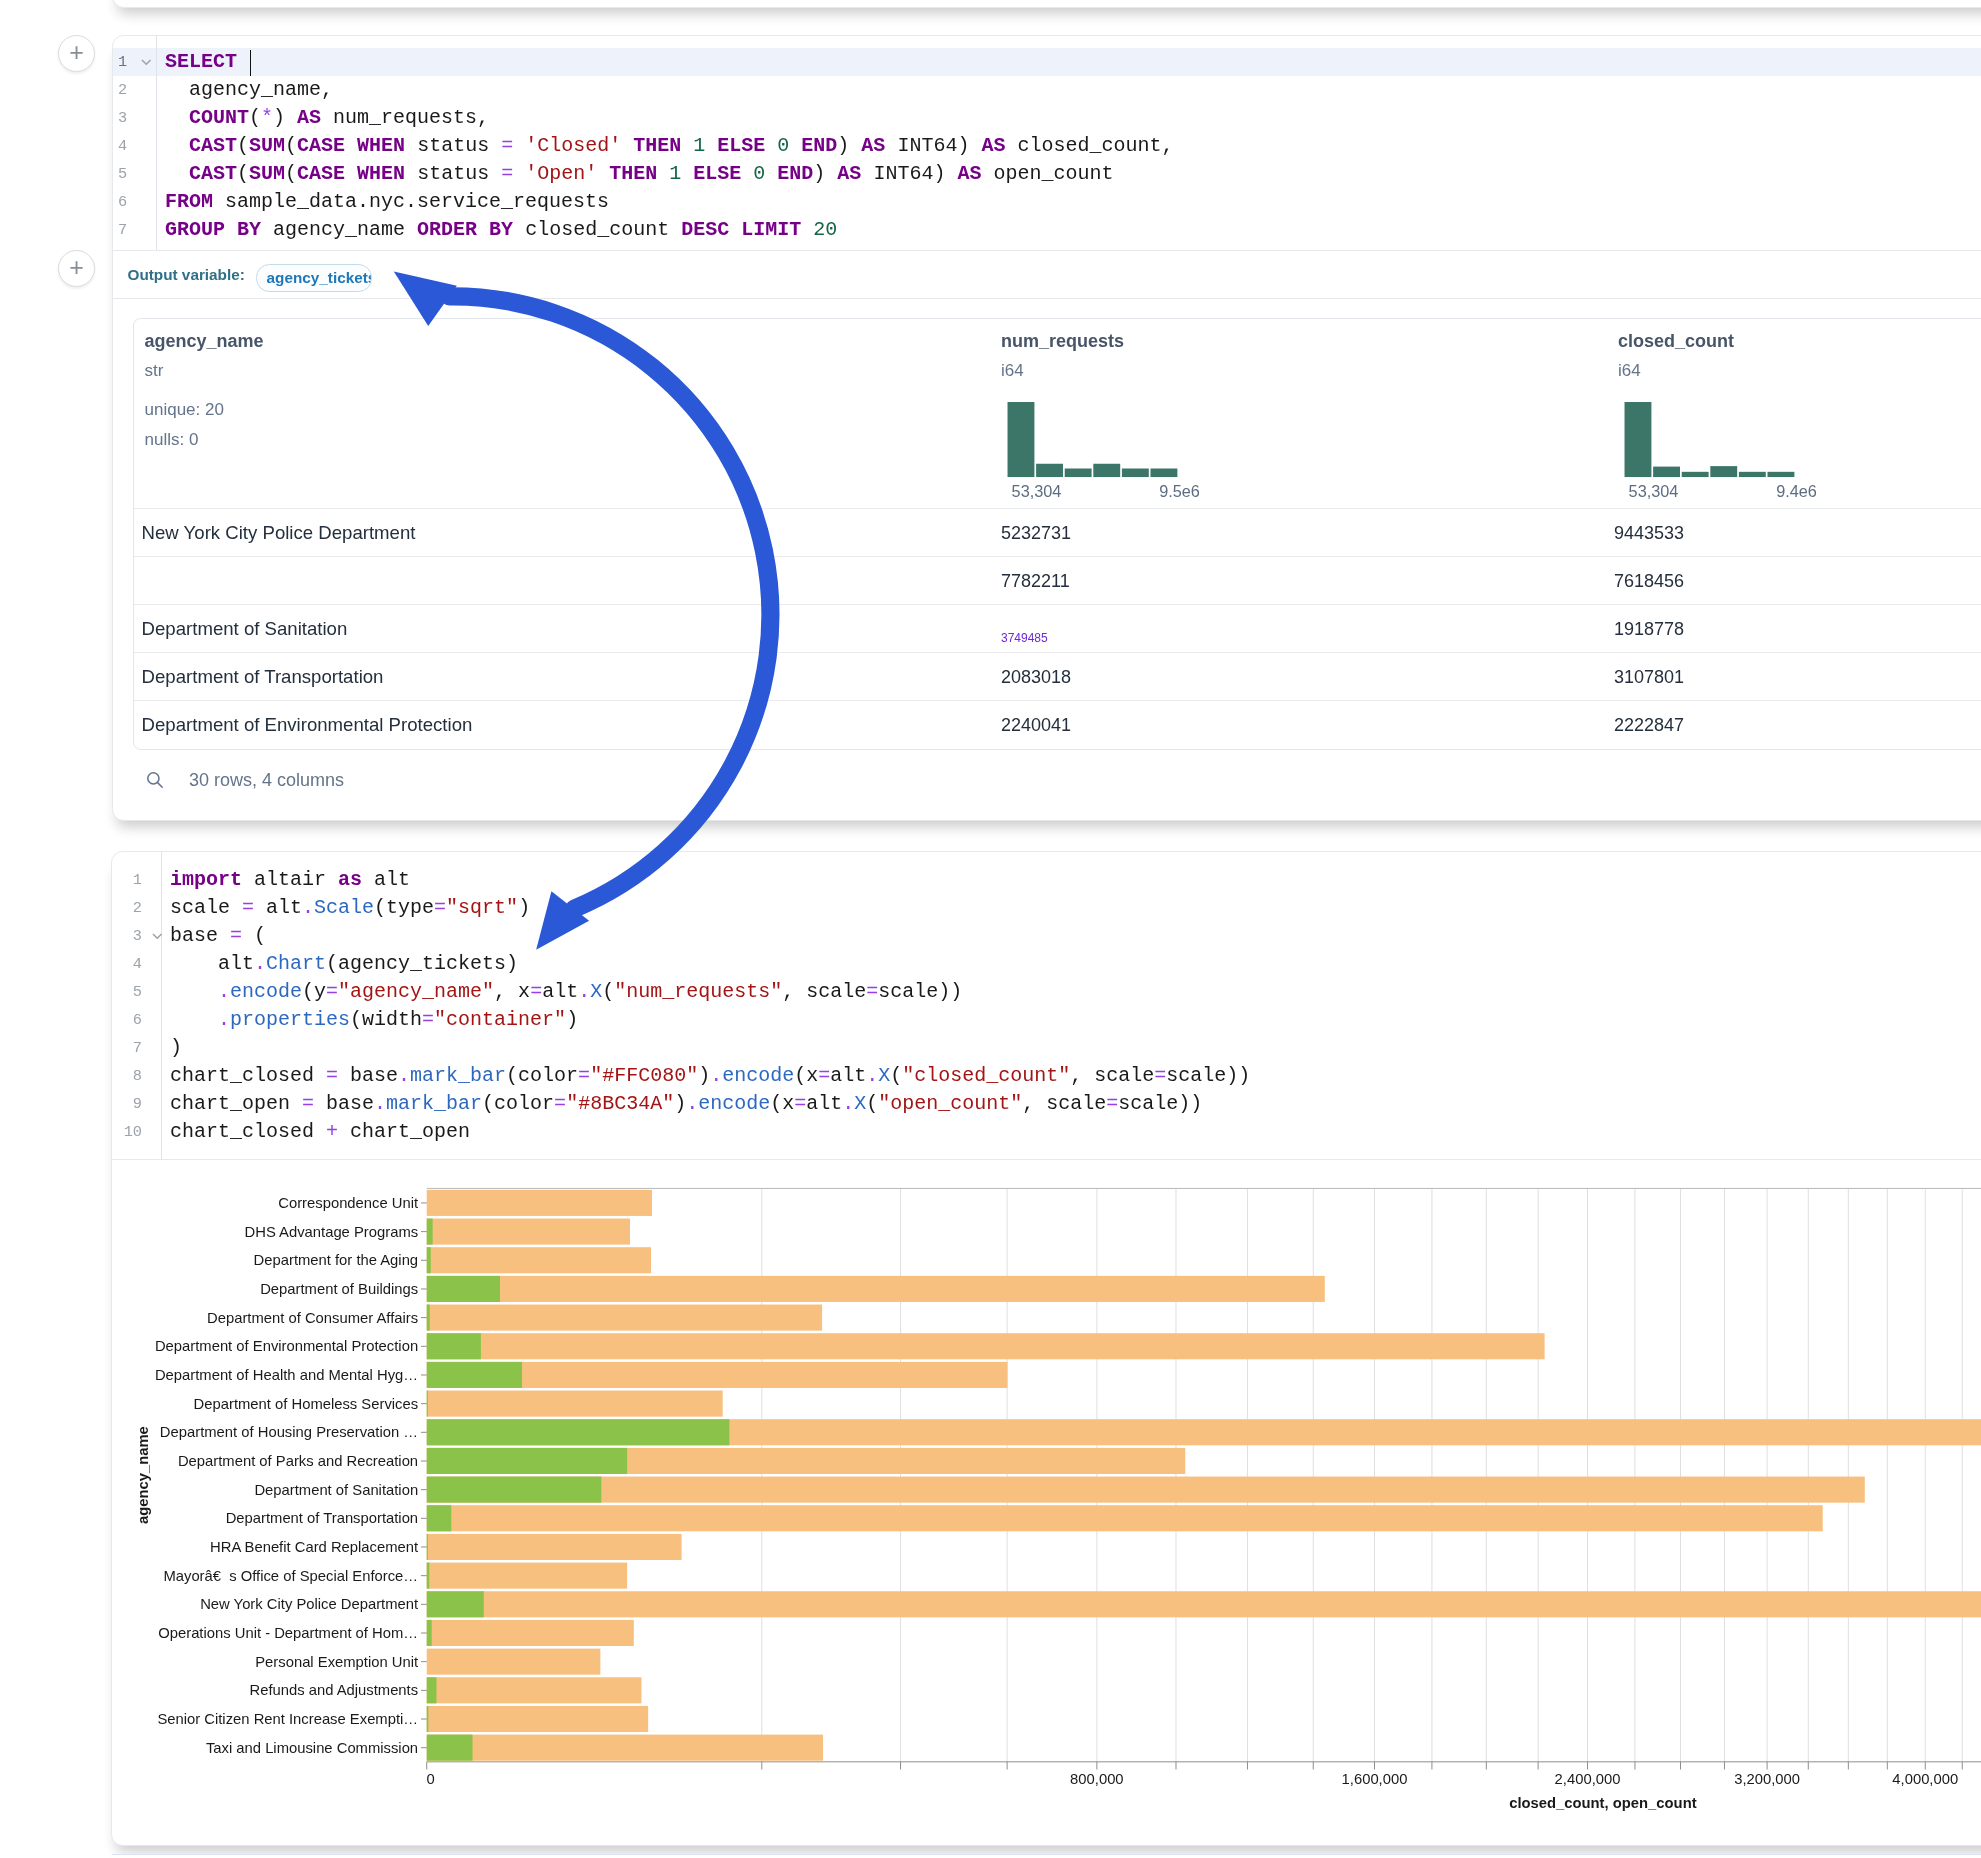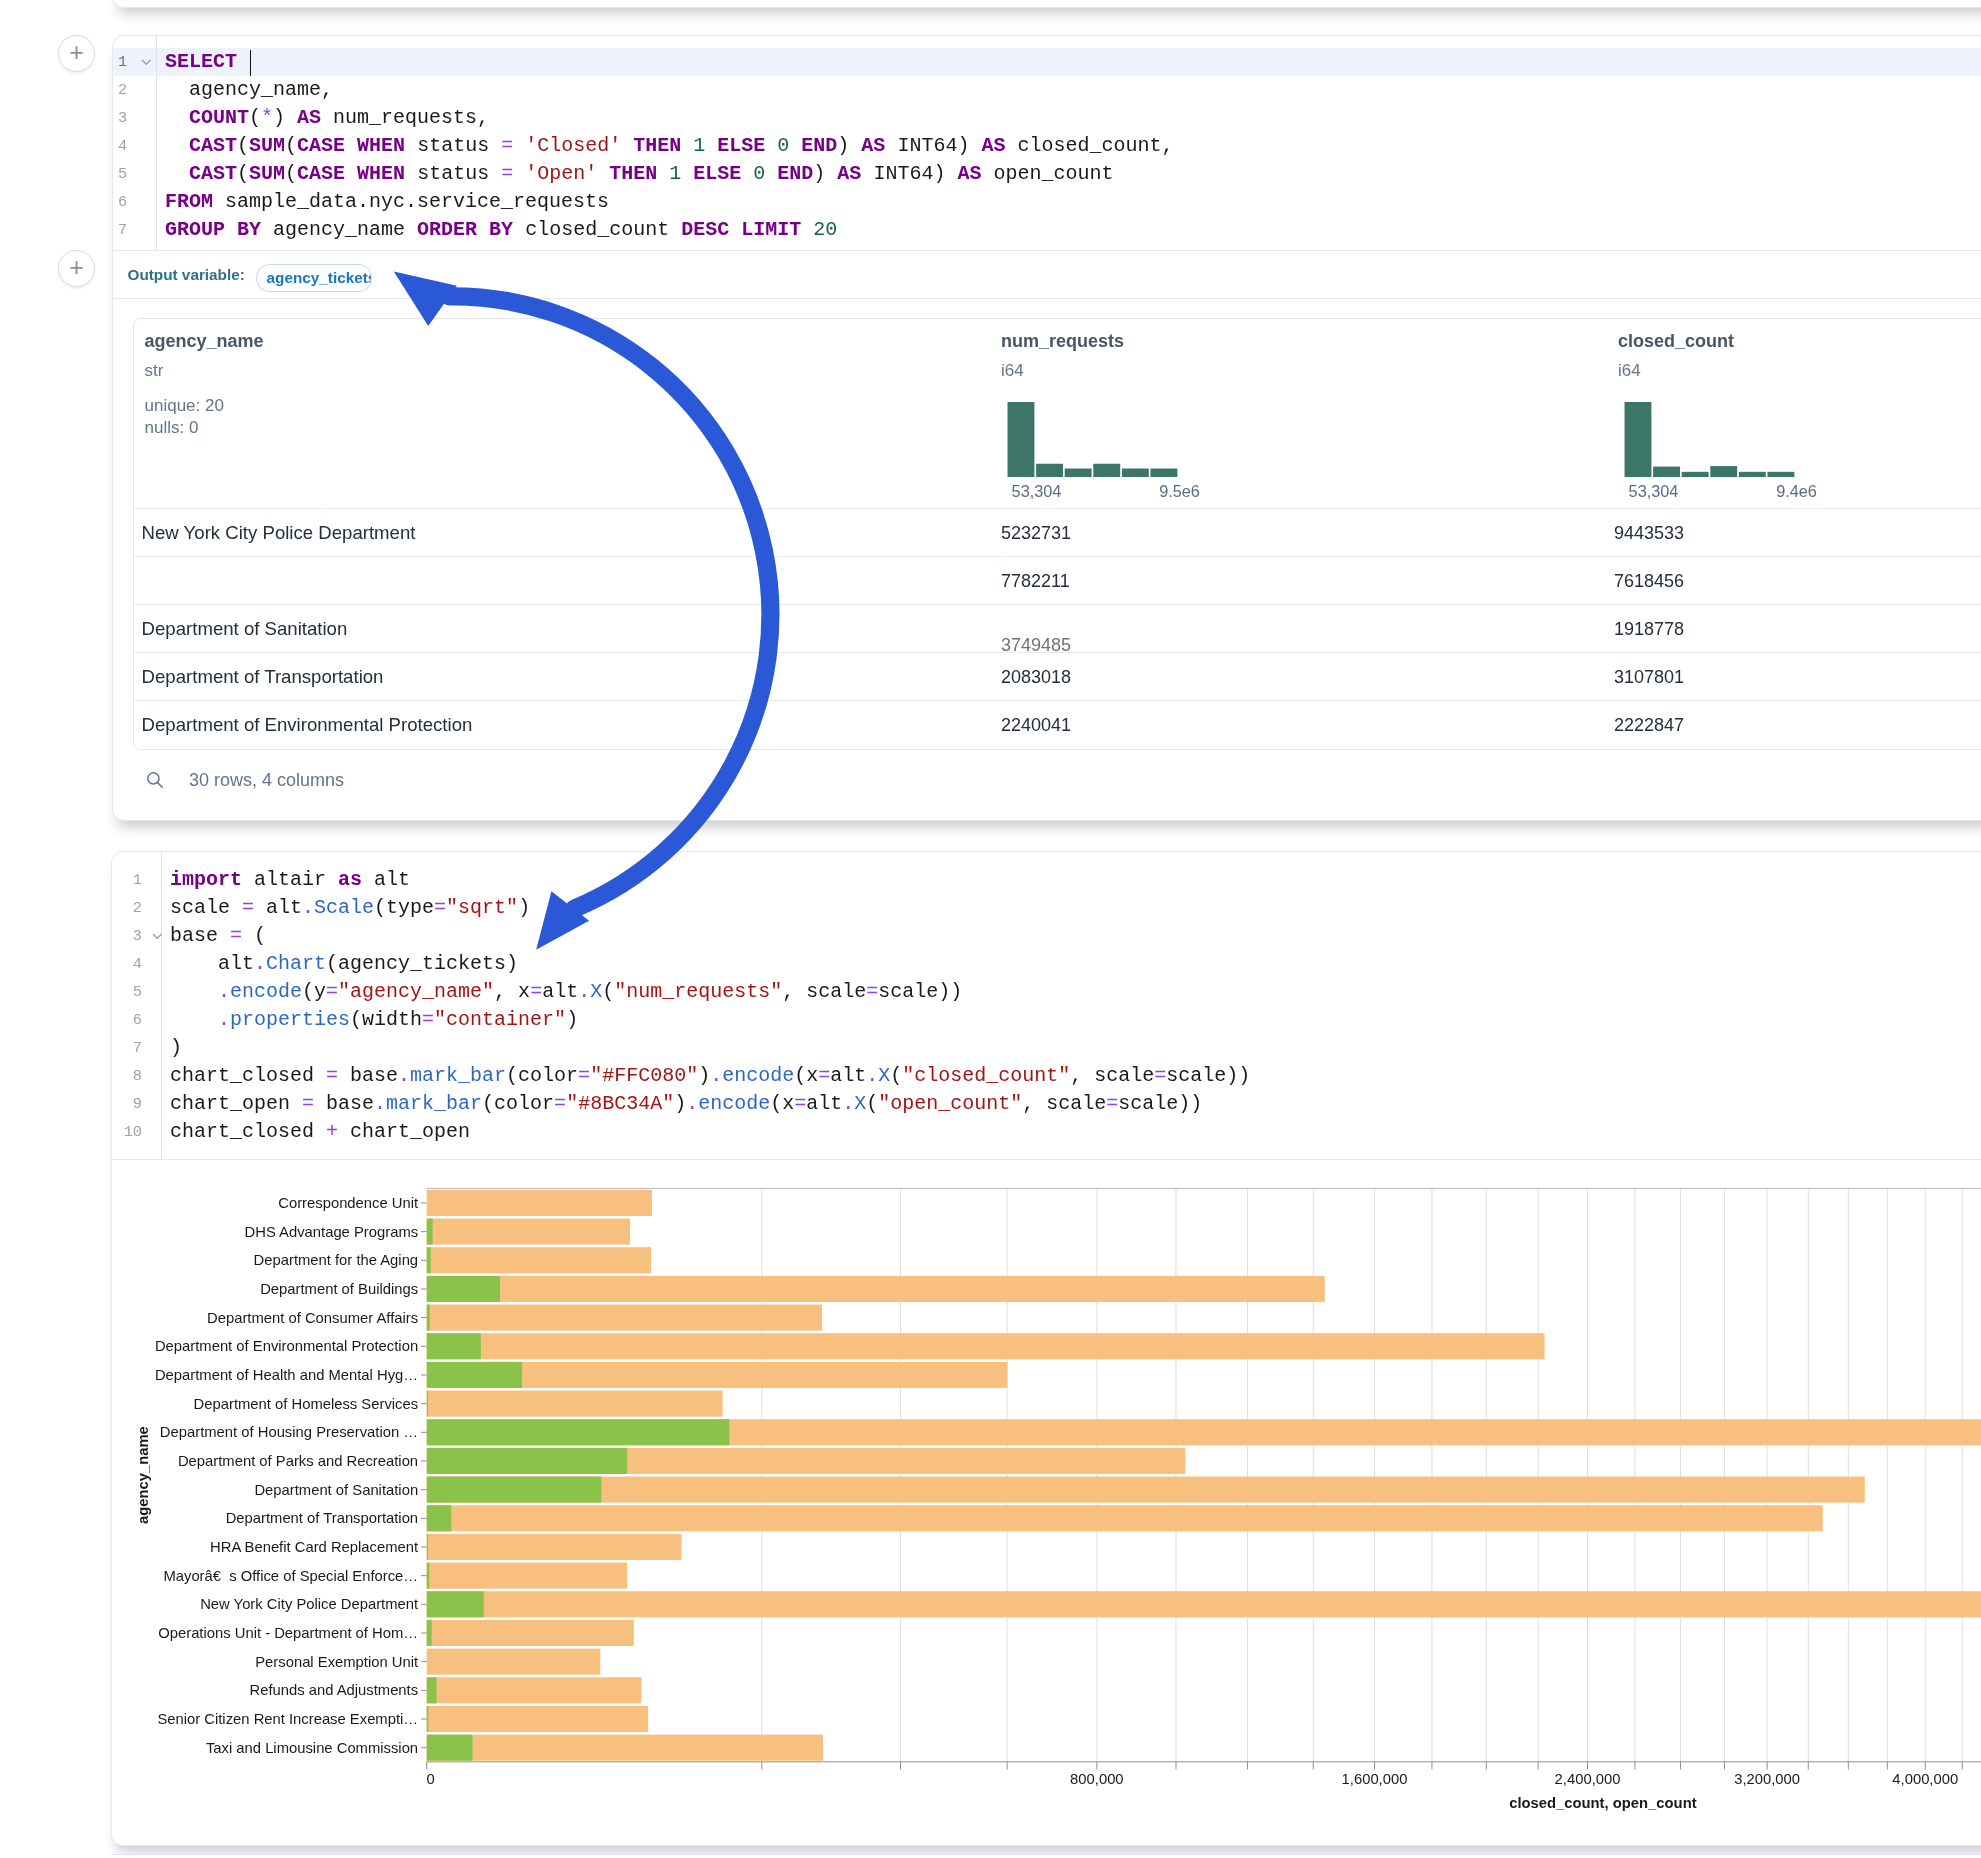"unique: 20" div { line-height: 22px -> 30px }
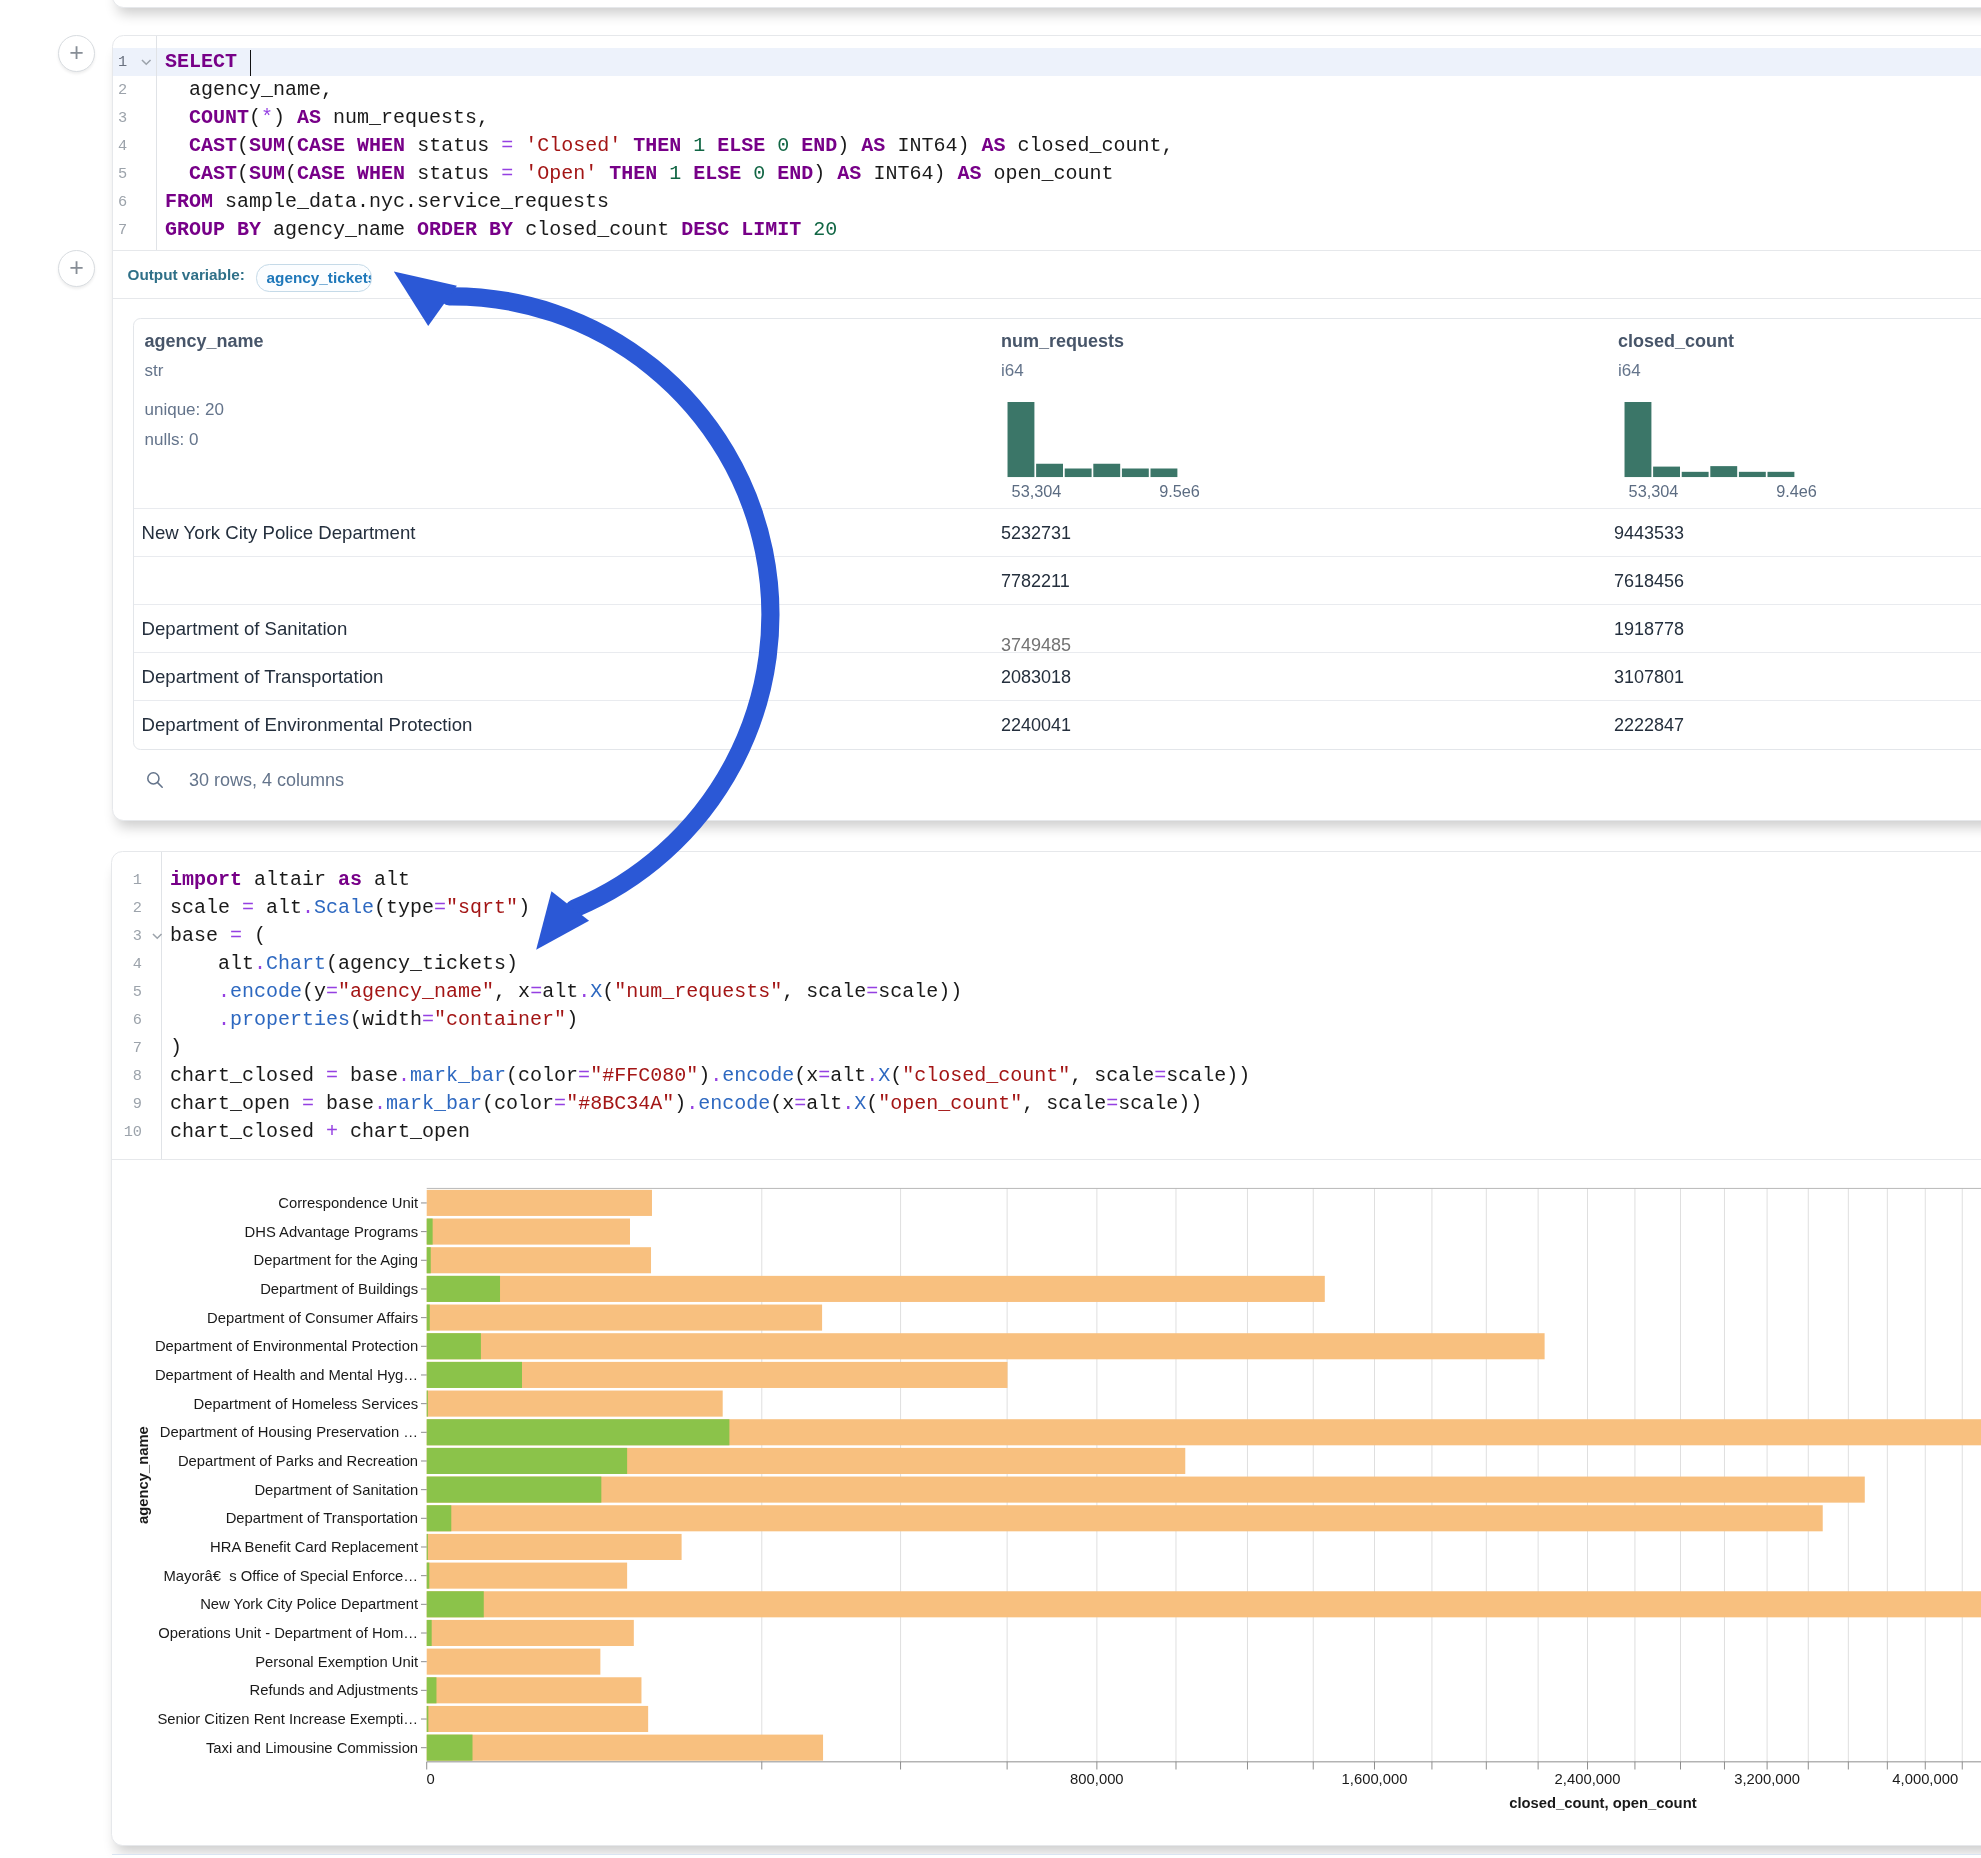"3749485" div { color: #737373 -> #6d28d9; font-size: 18px -> 12px; top: 16px -> 9px }
